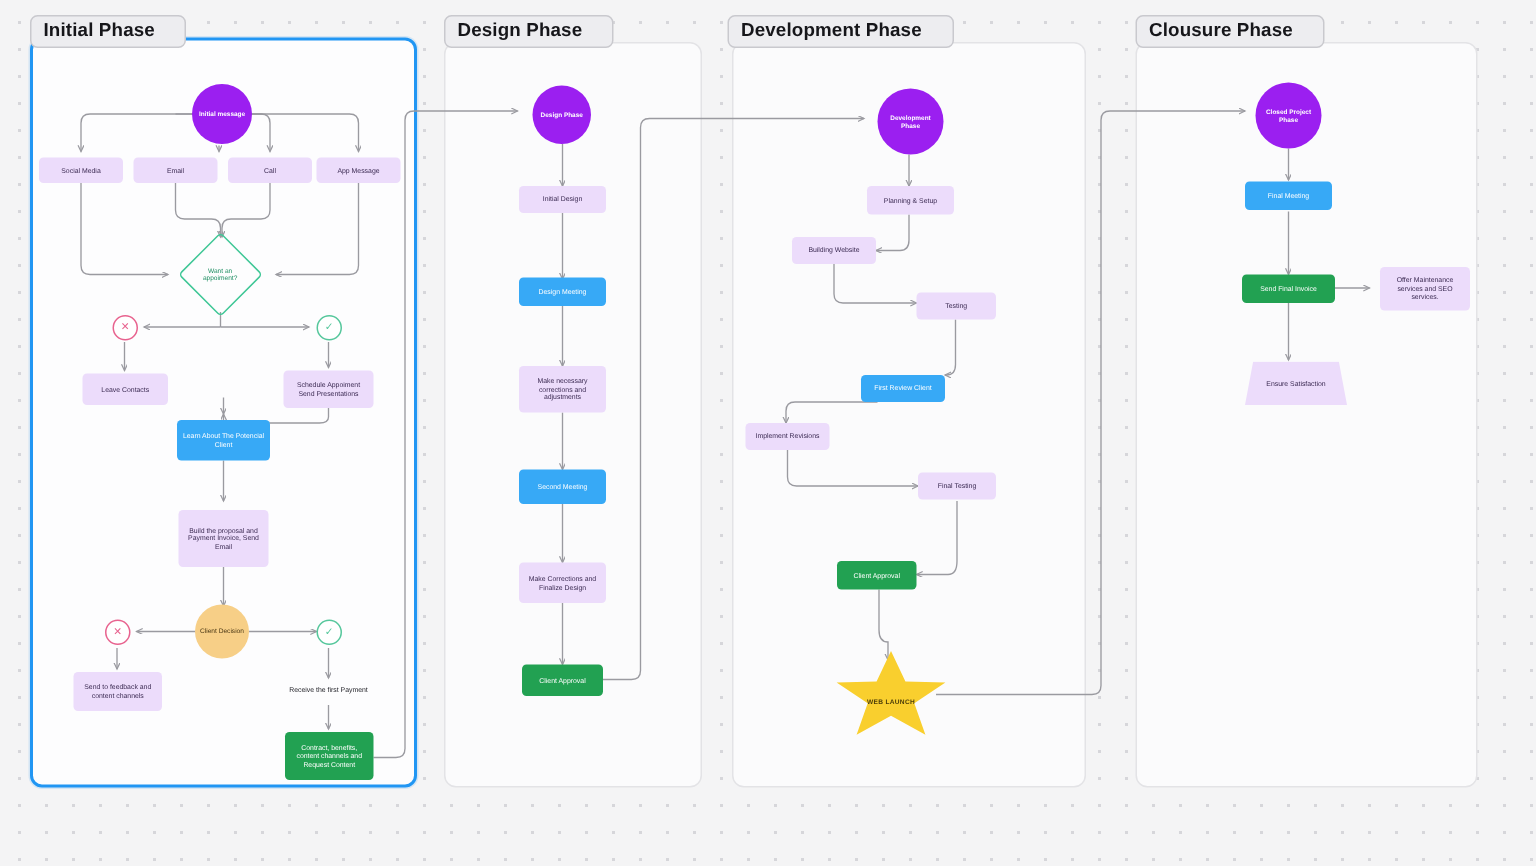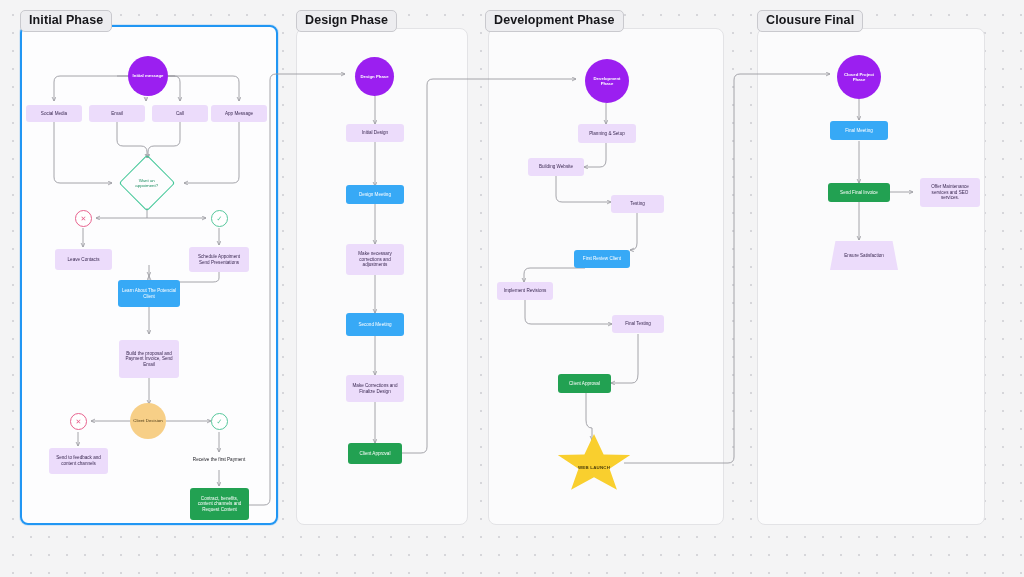"Initial Phase" .phase-tab { padding: 3px 8px 4px 8px -> 3px 20px 4px 8px }
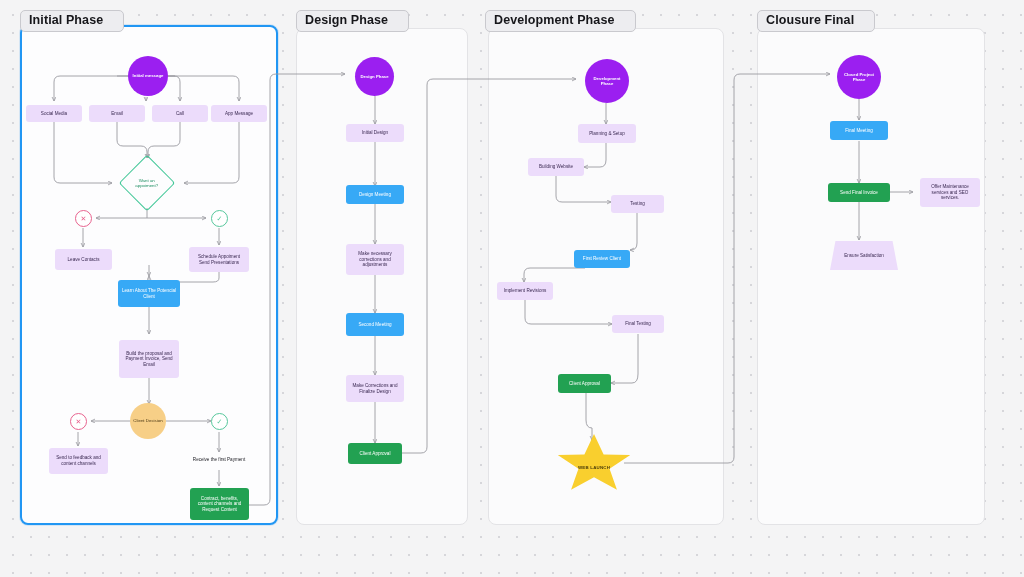"Clousure Final" div.phase-tab { text: Final -> Phase }
